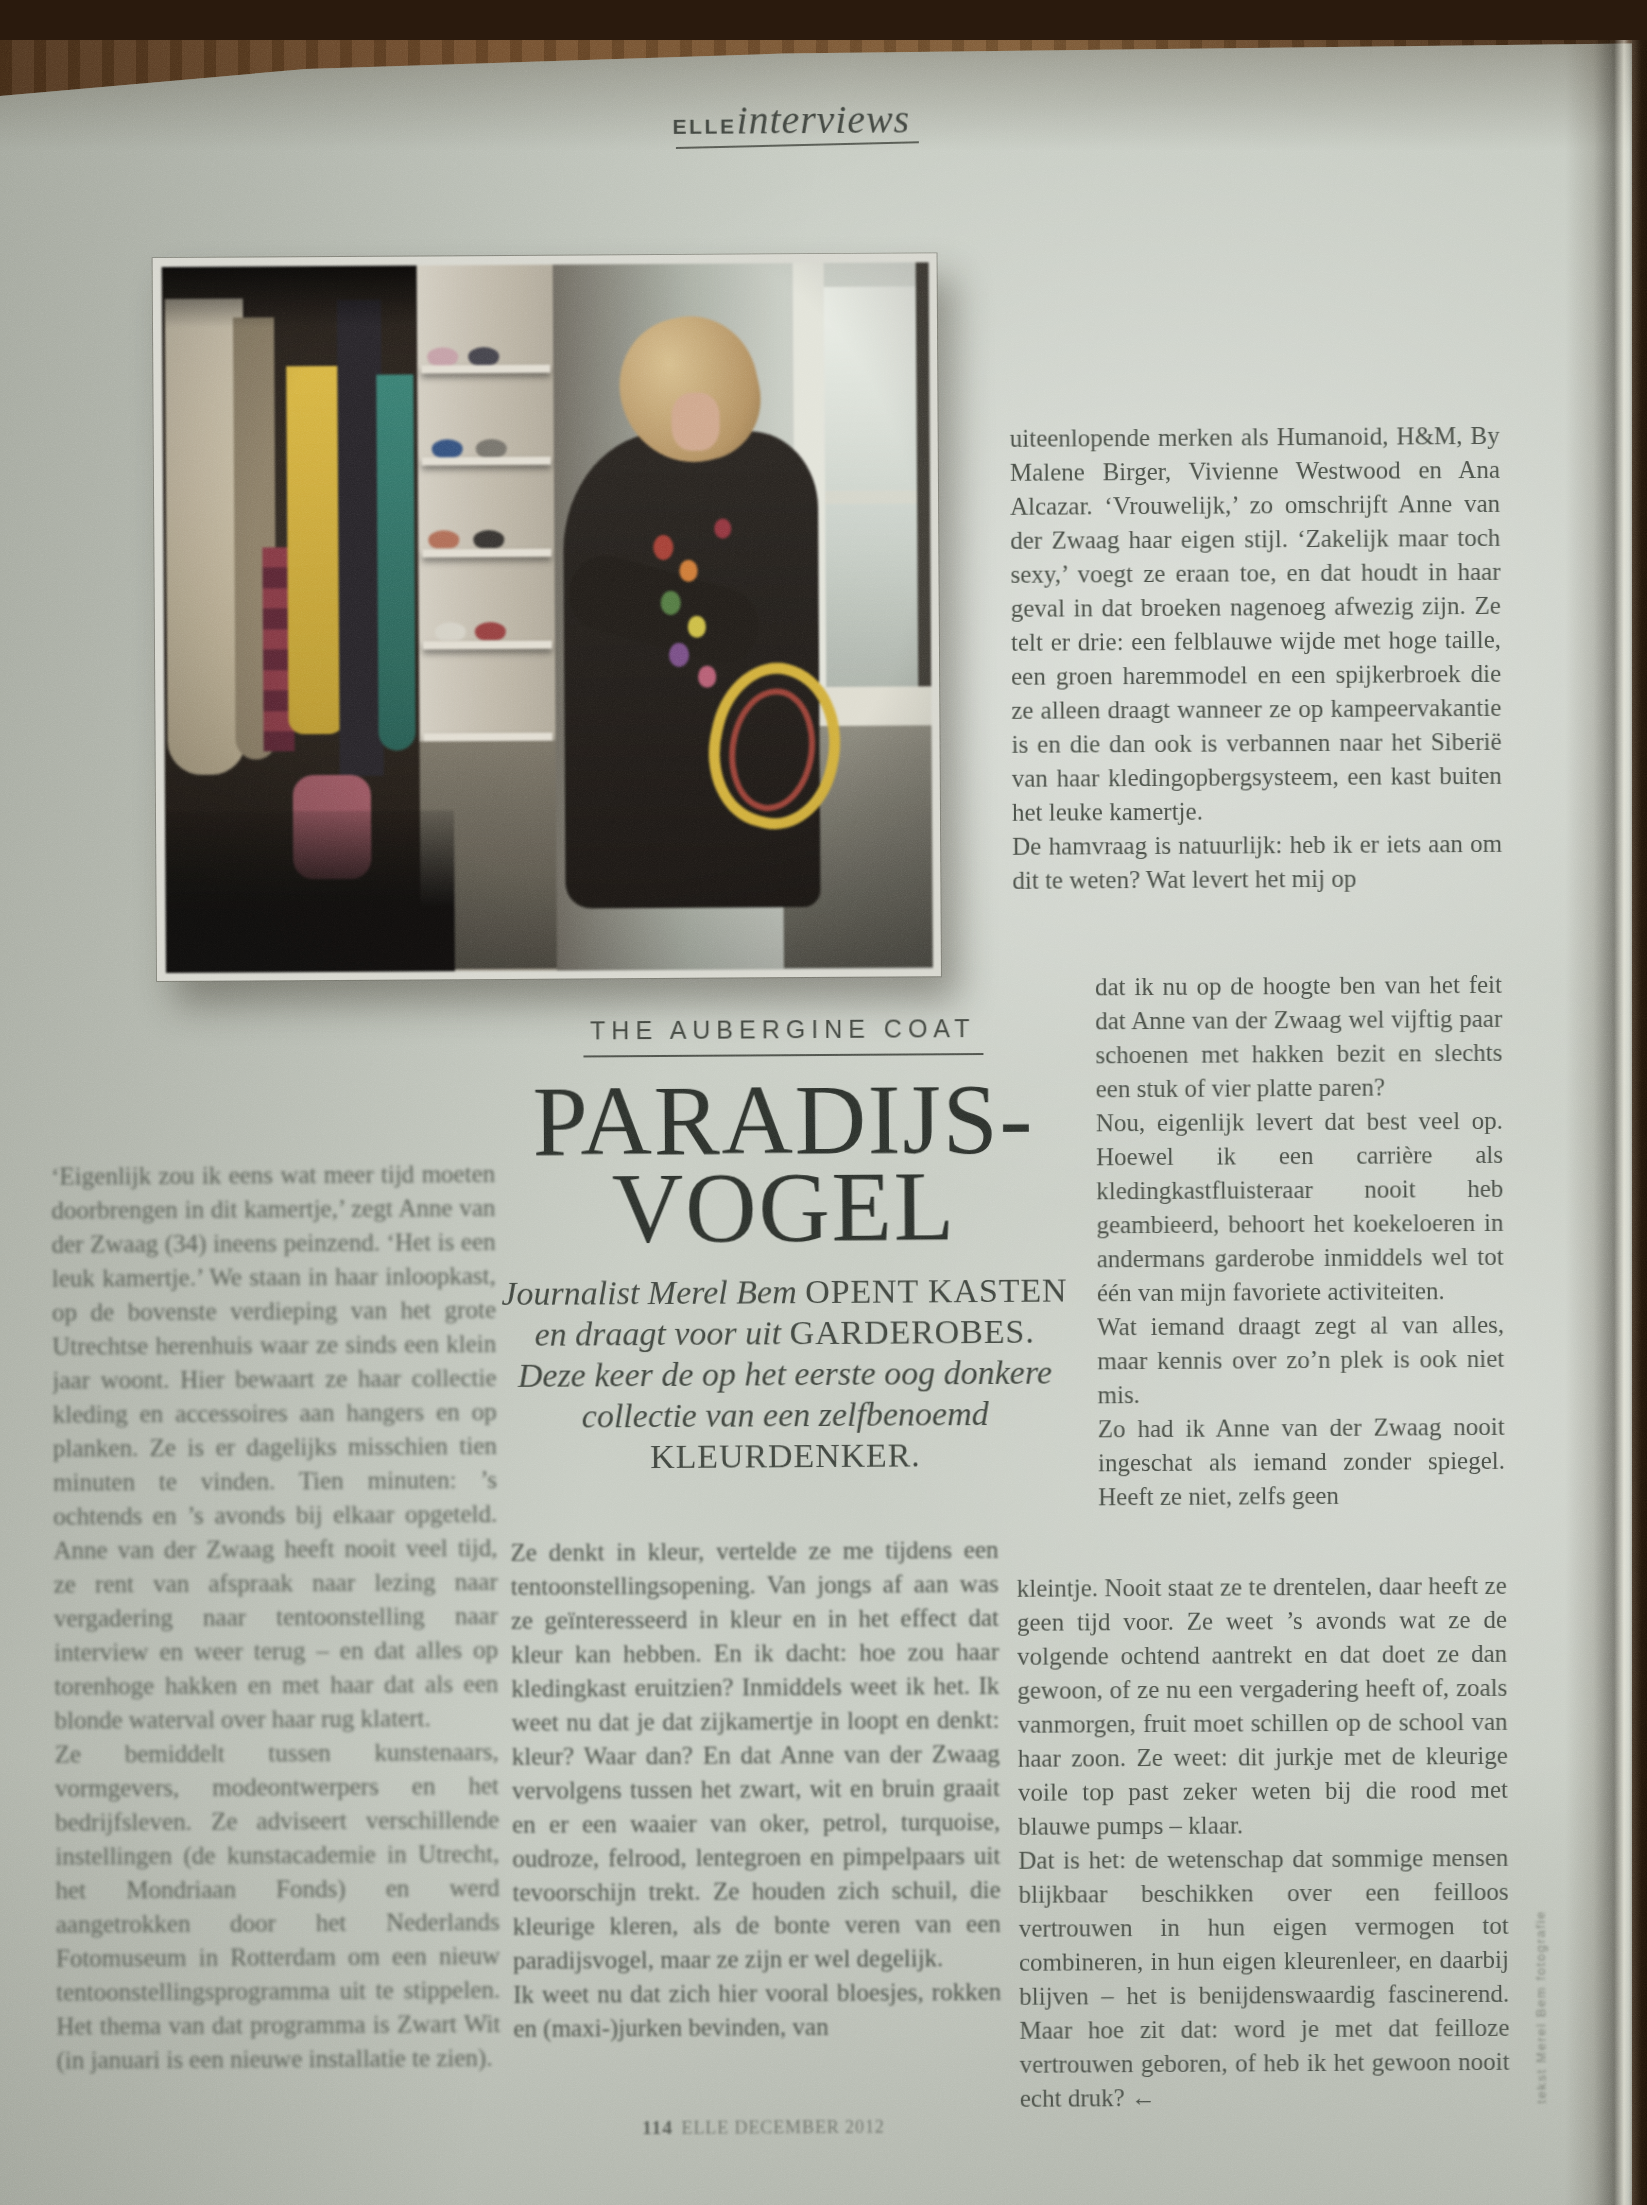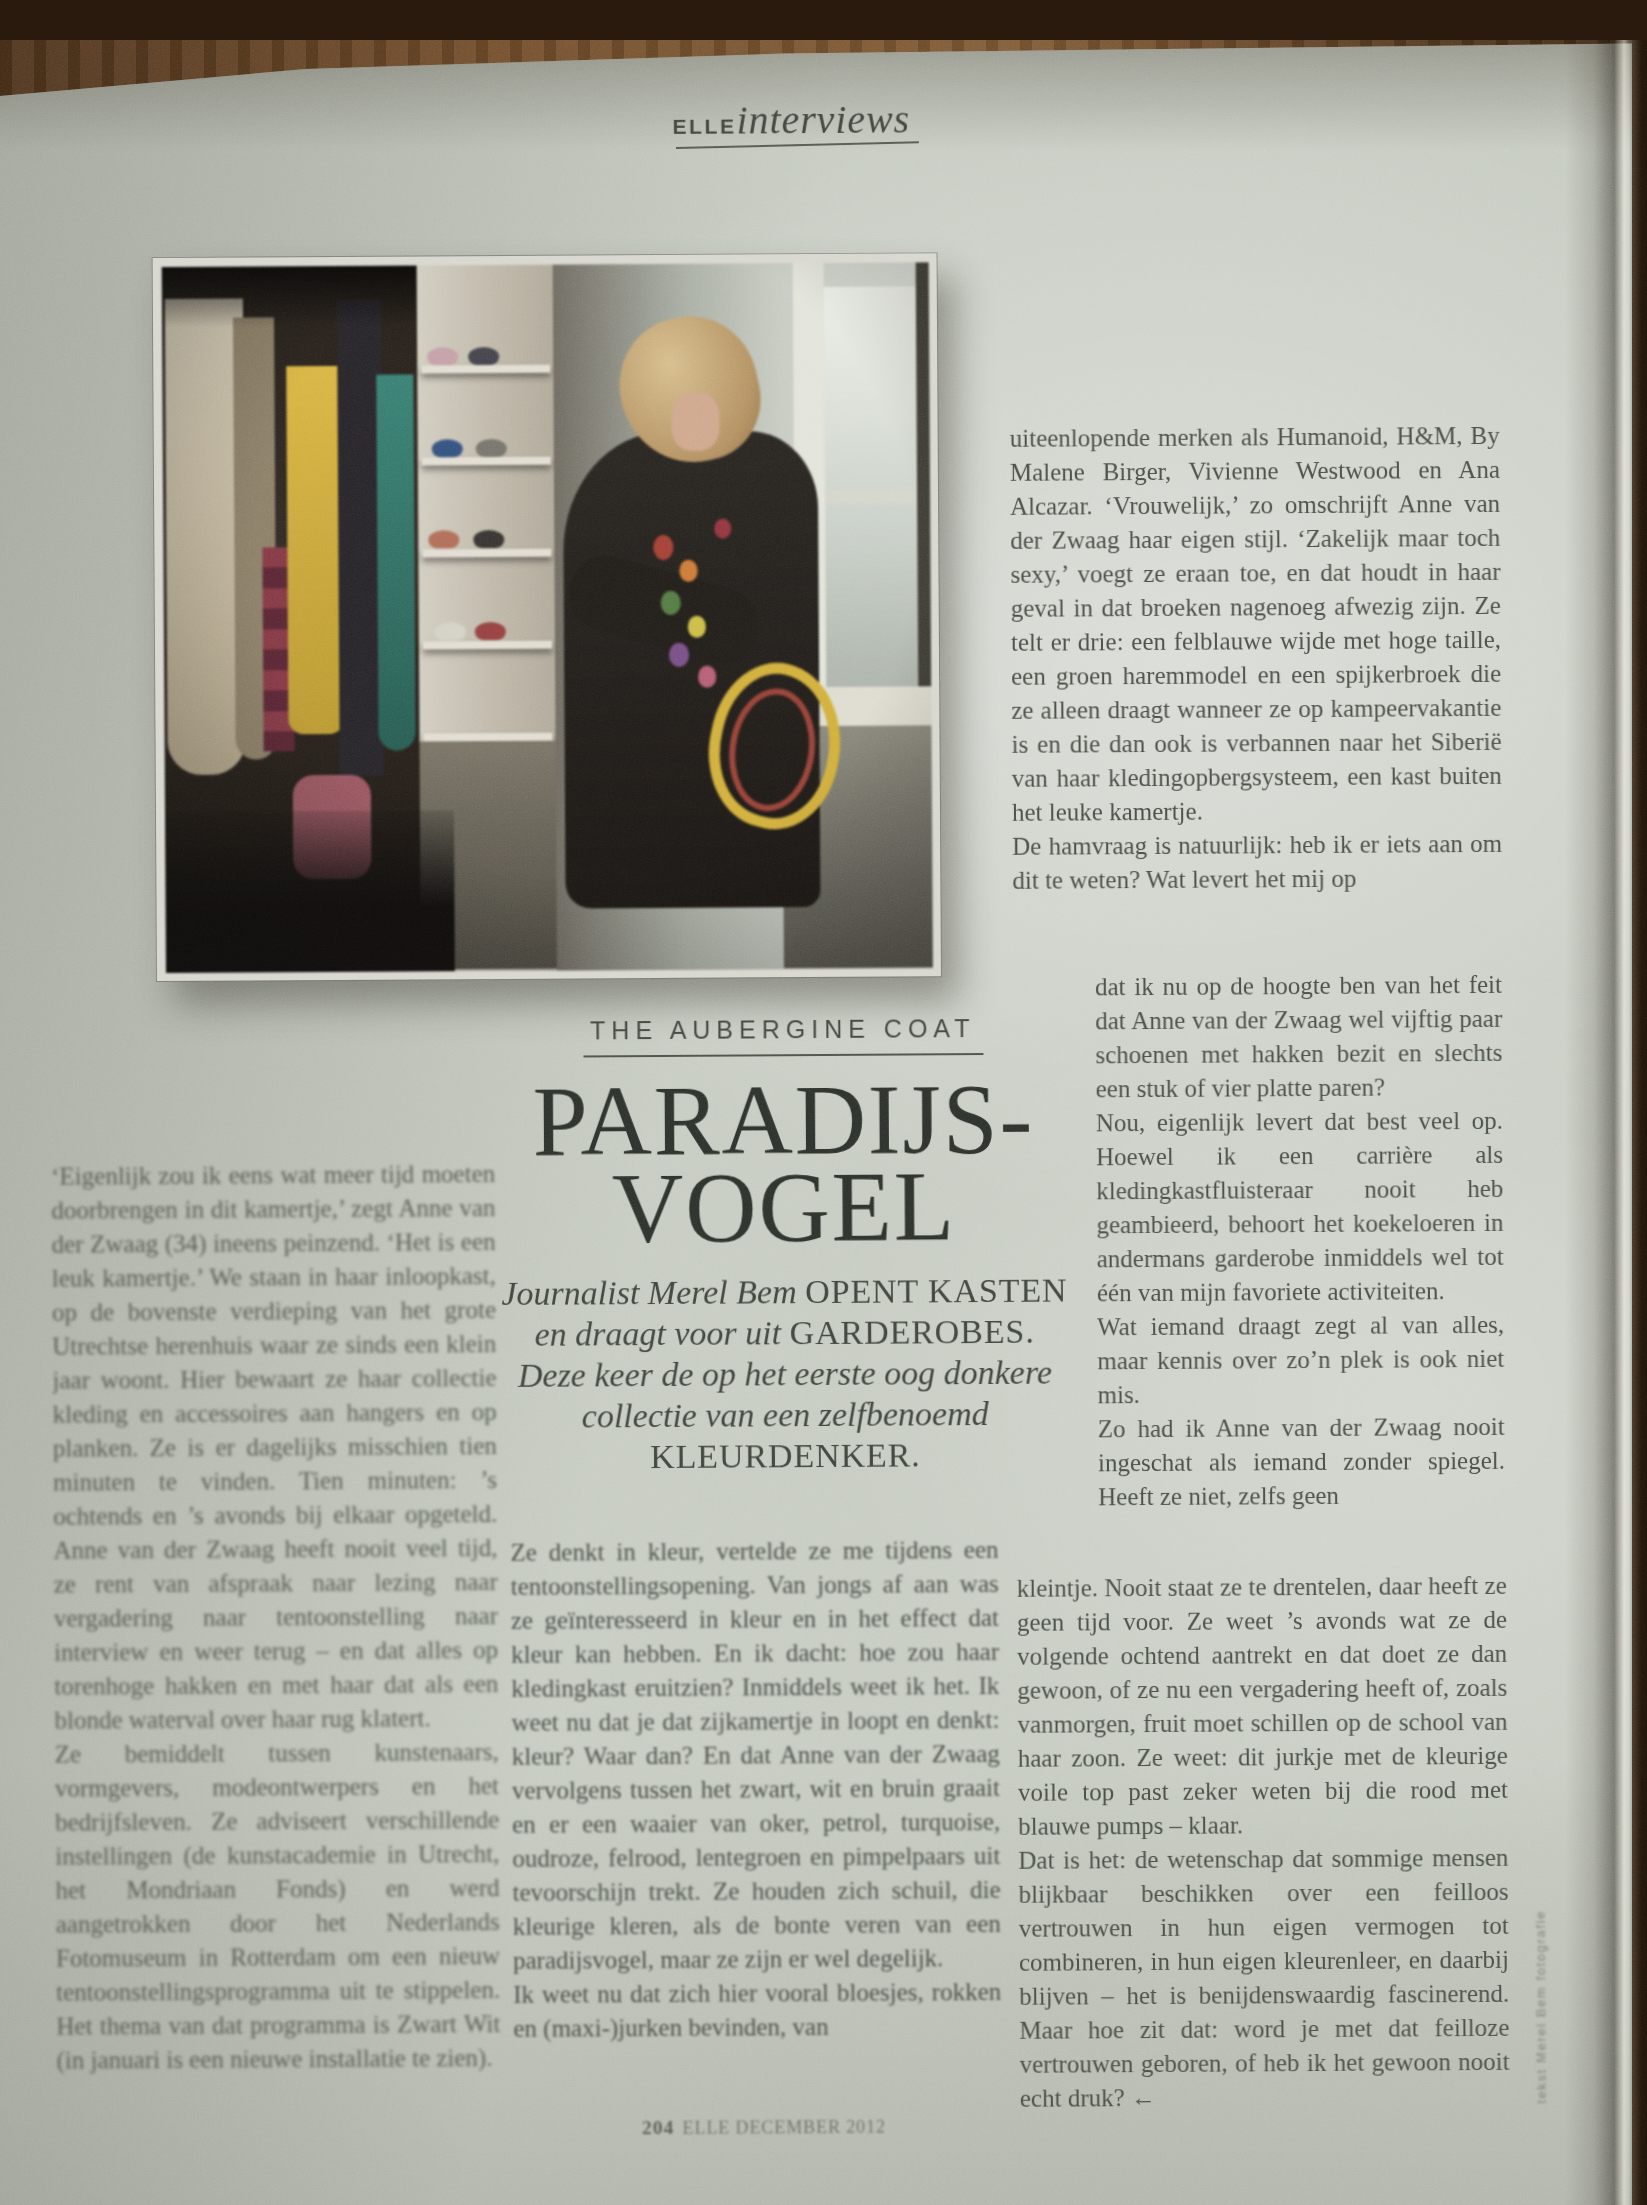"204" b { text: 204 -> 114 }
